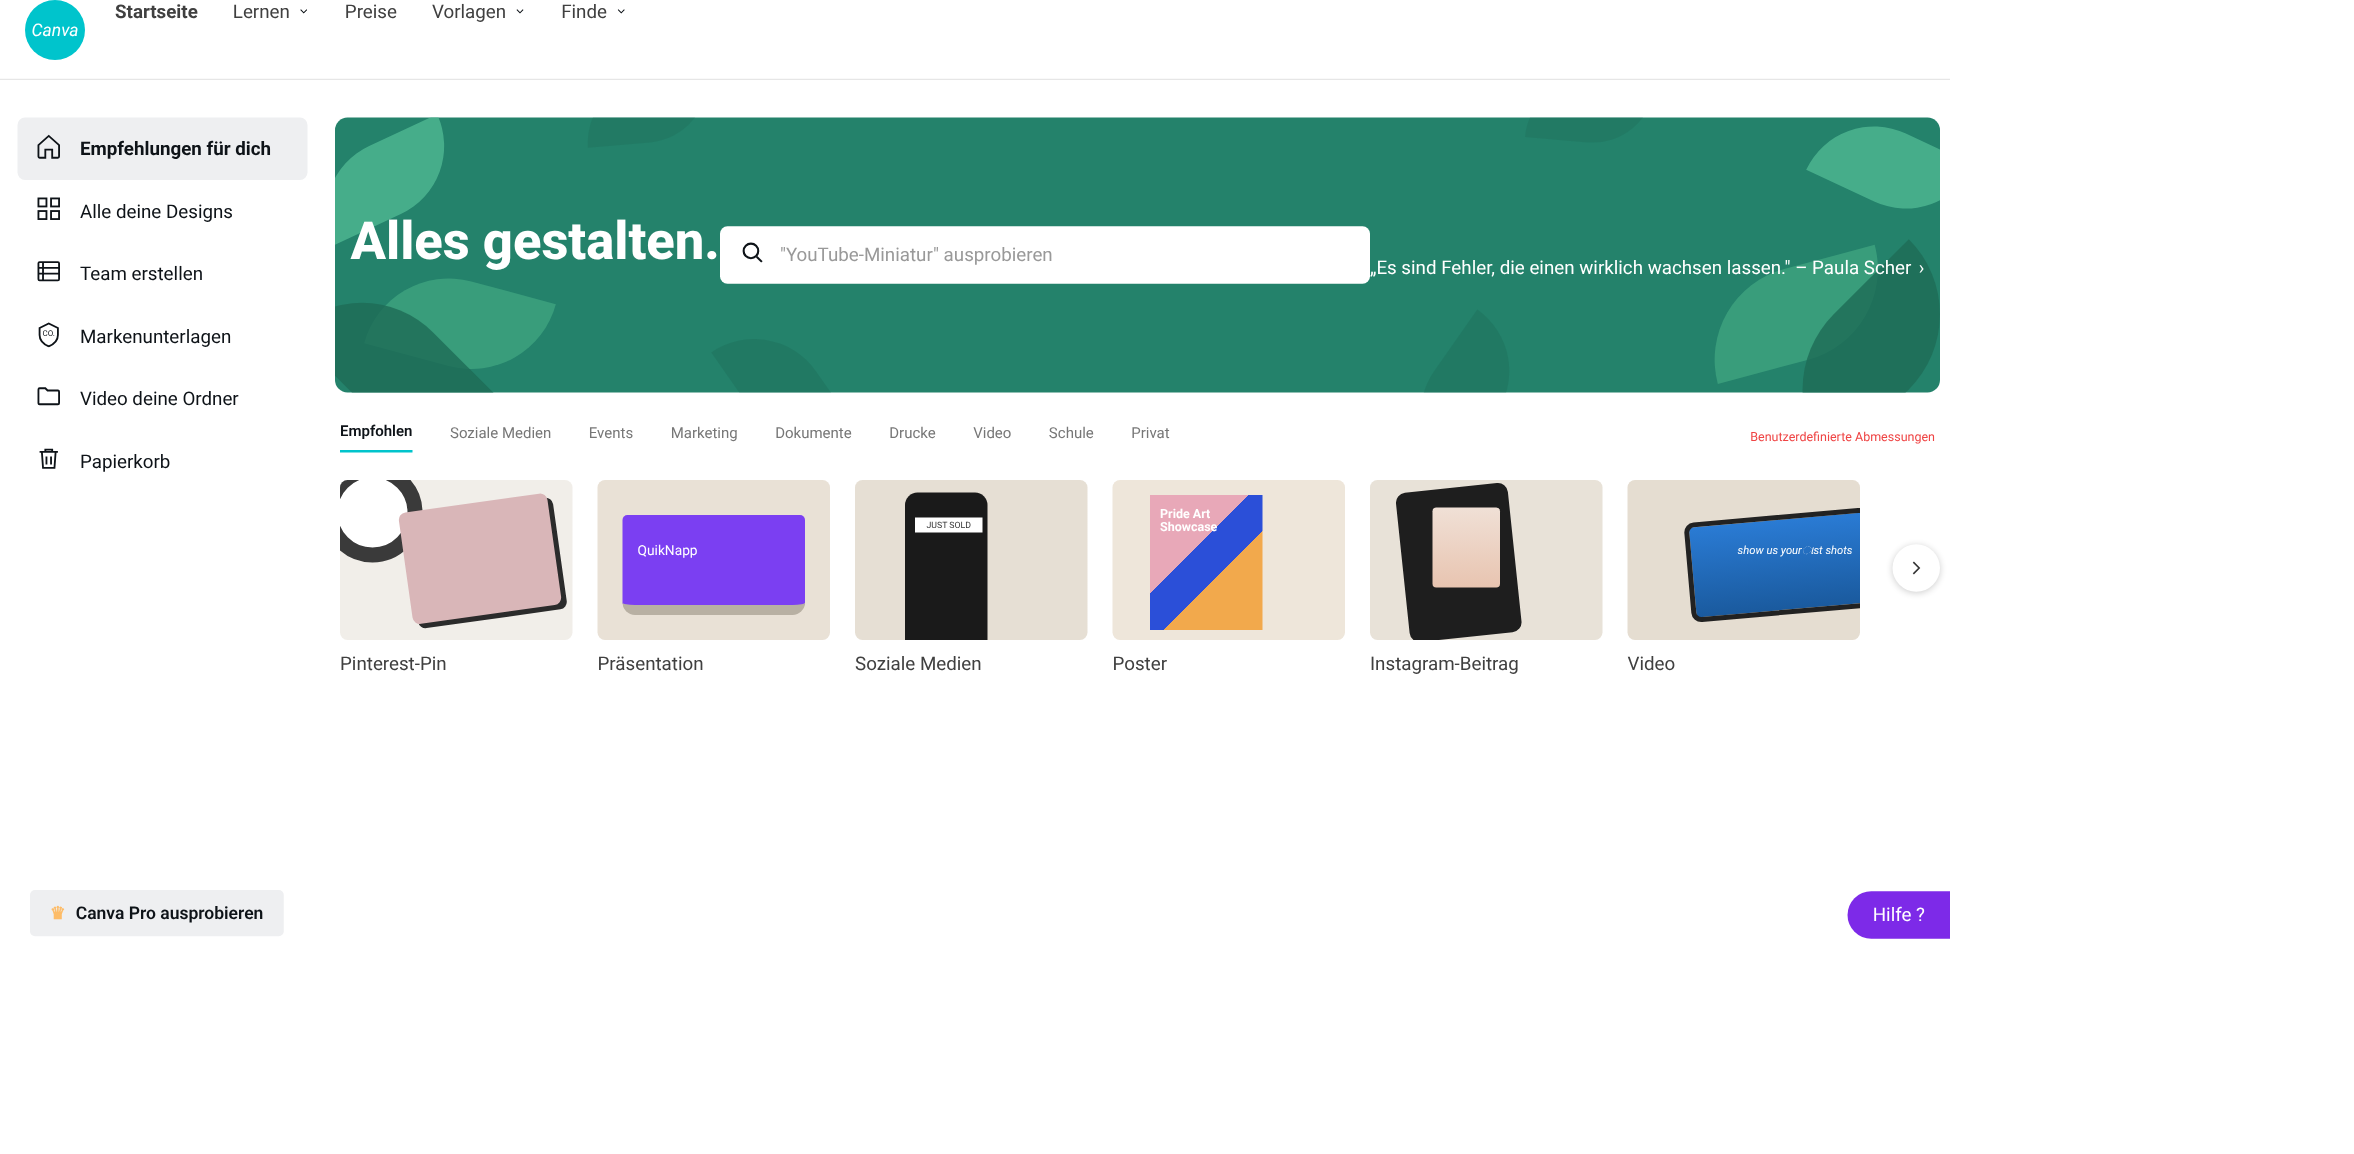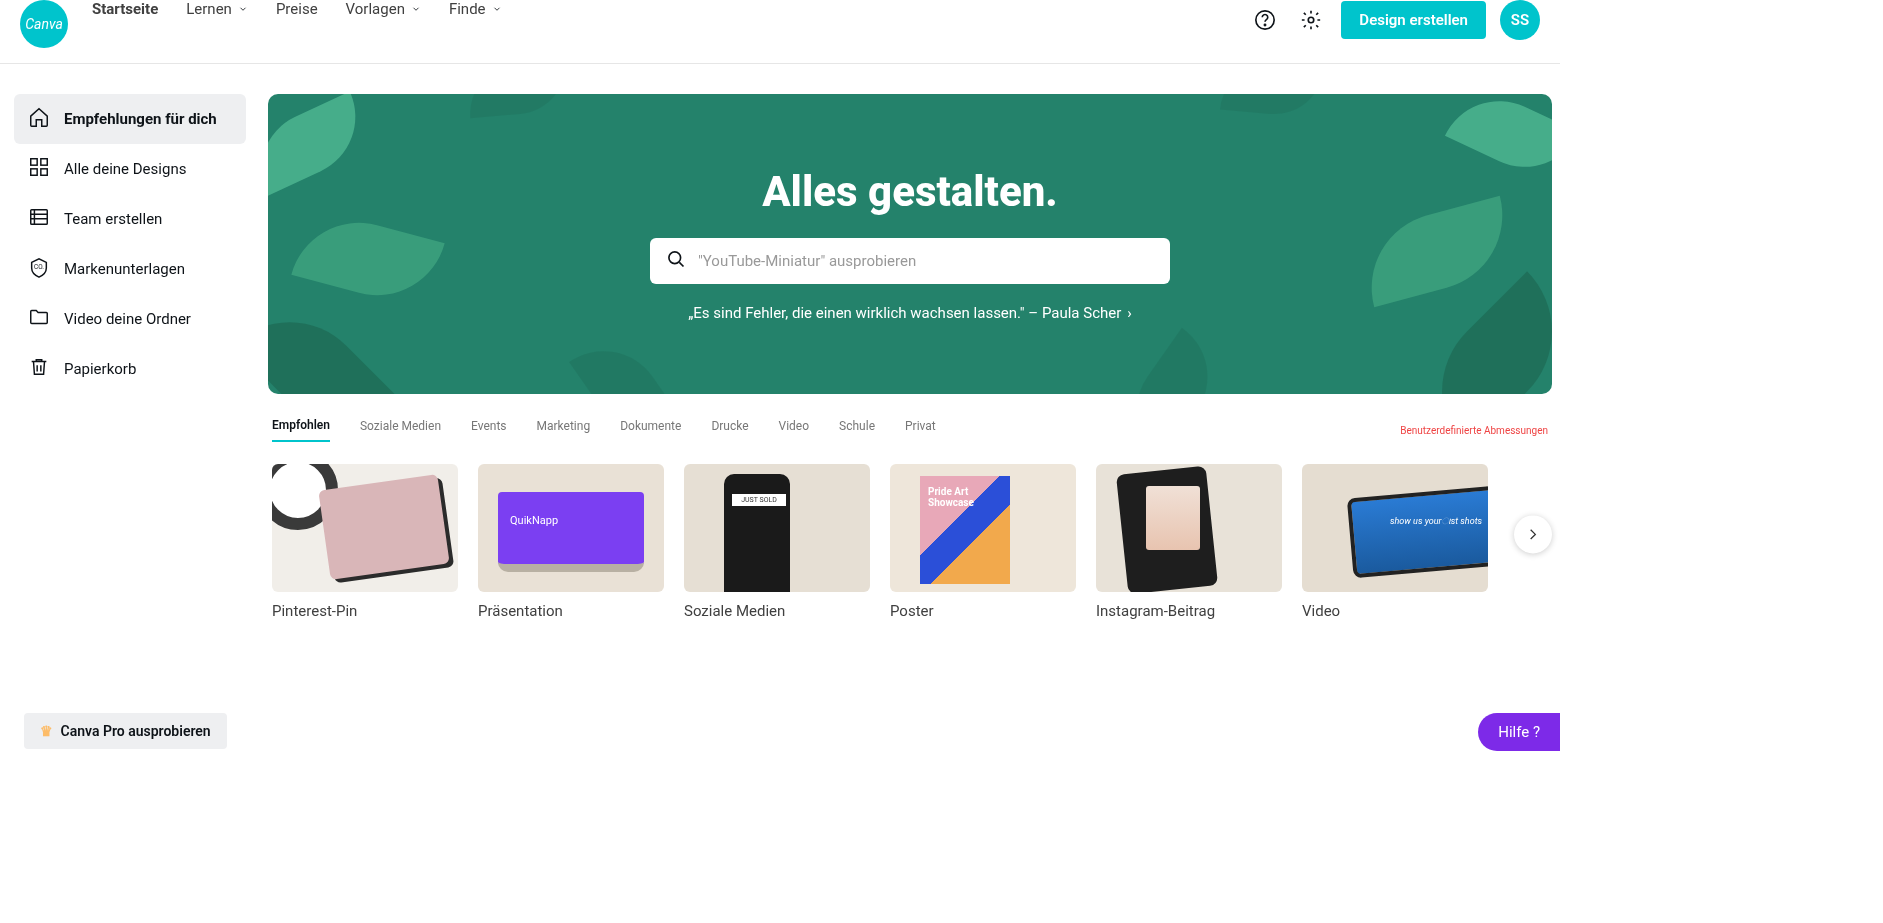"Design erstellen" div.header-right { html: <div> <div> <svg> <circle></circle> <path></path> <circle></circle> </svg> </div> <div> <svg> <circle></circle> <path></path> </svg> </div> <button>Design erstellen</button> <div>SS</div> </div> -> none }
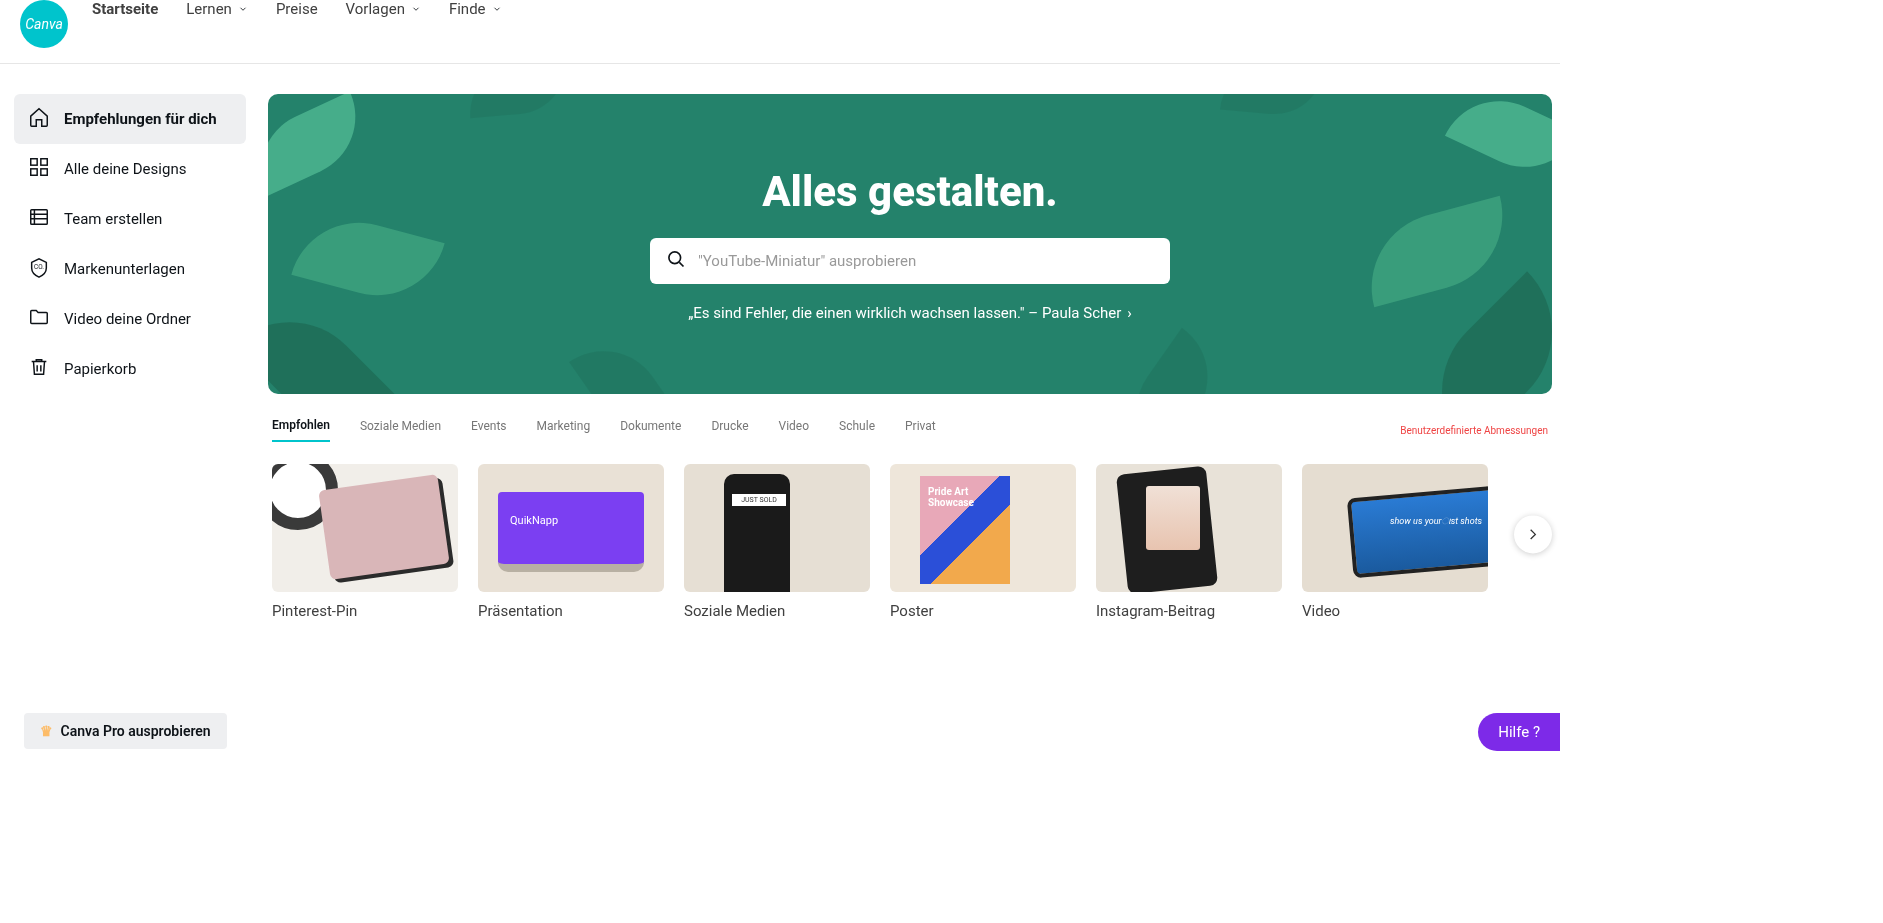"Alles gestalten." .hero { flex-direction: column -> row; height: 300px -> 220px }
